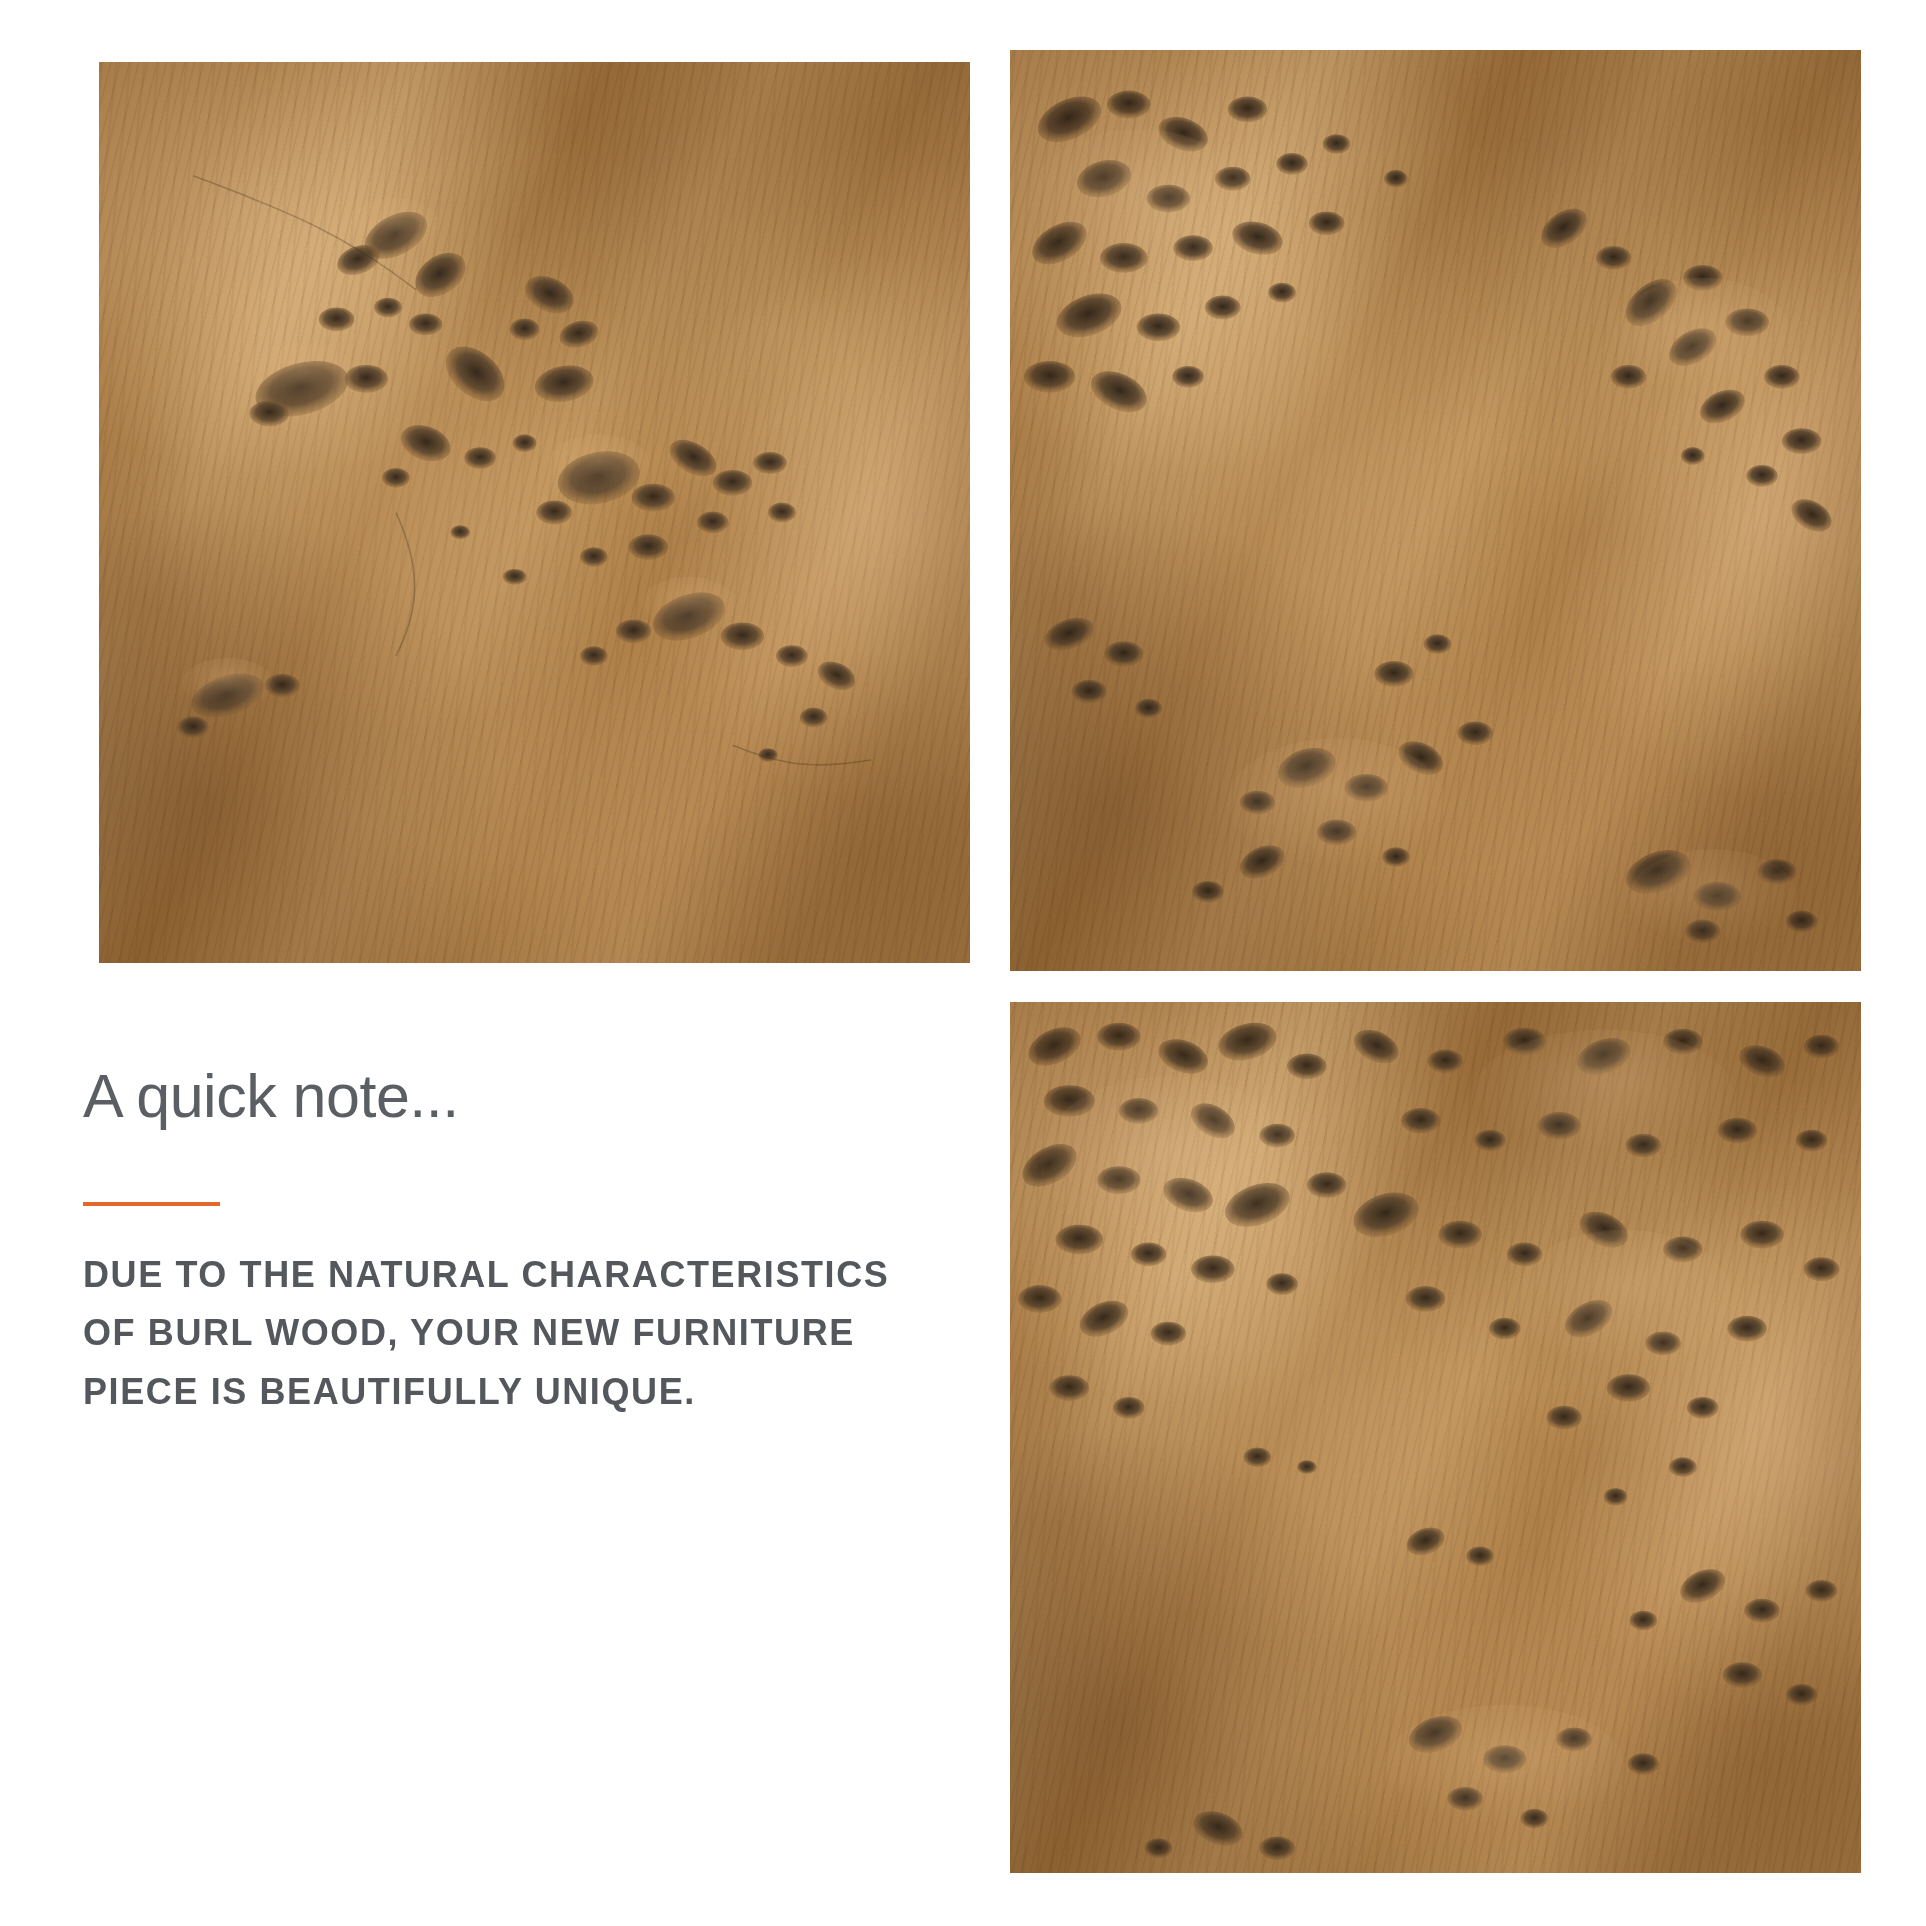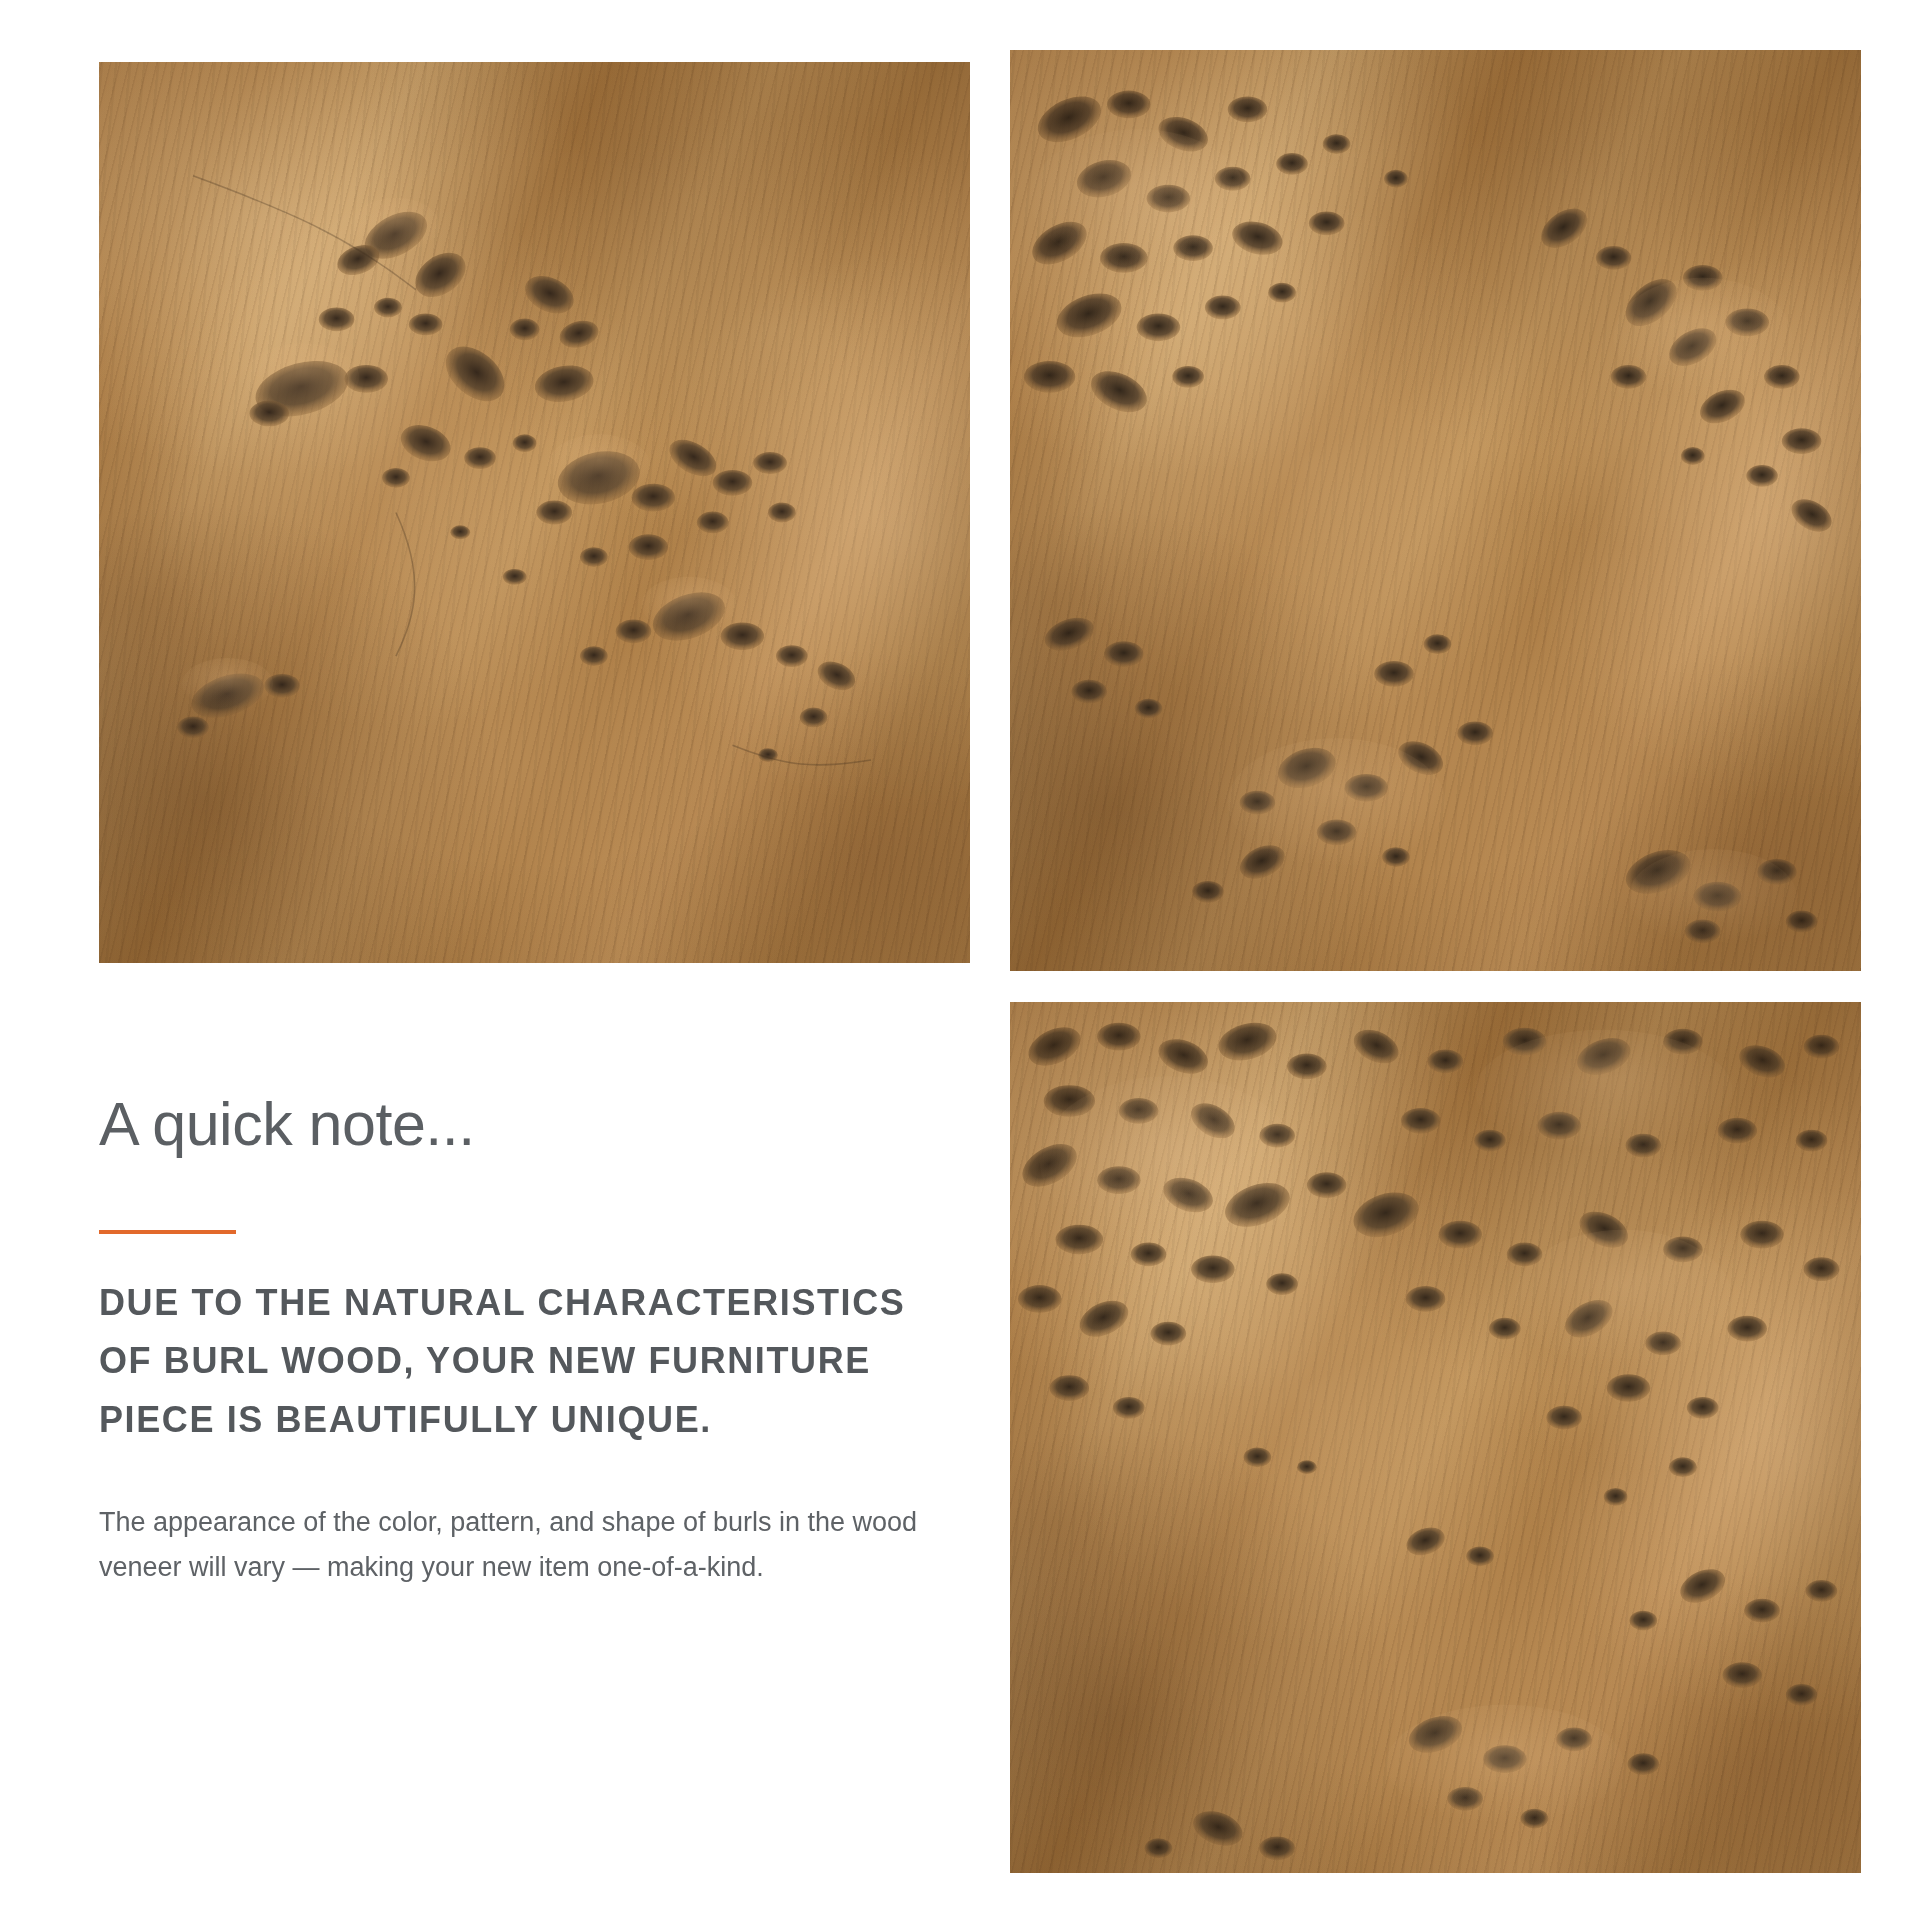"A quick note..." .note { left: 99px -> 83px; margin-top: 28px -> none }
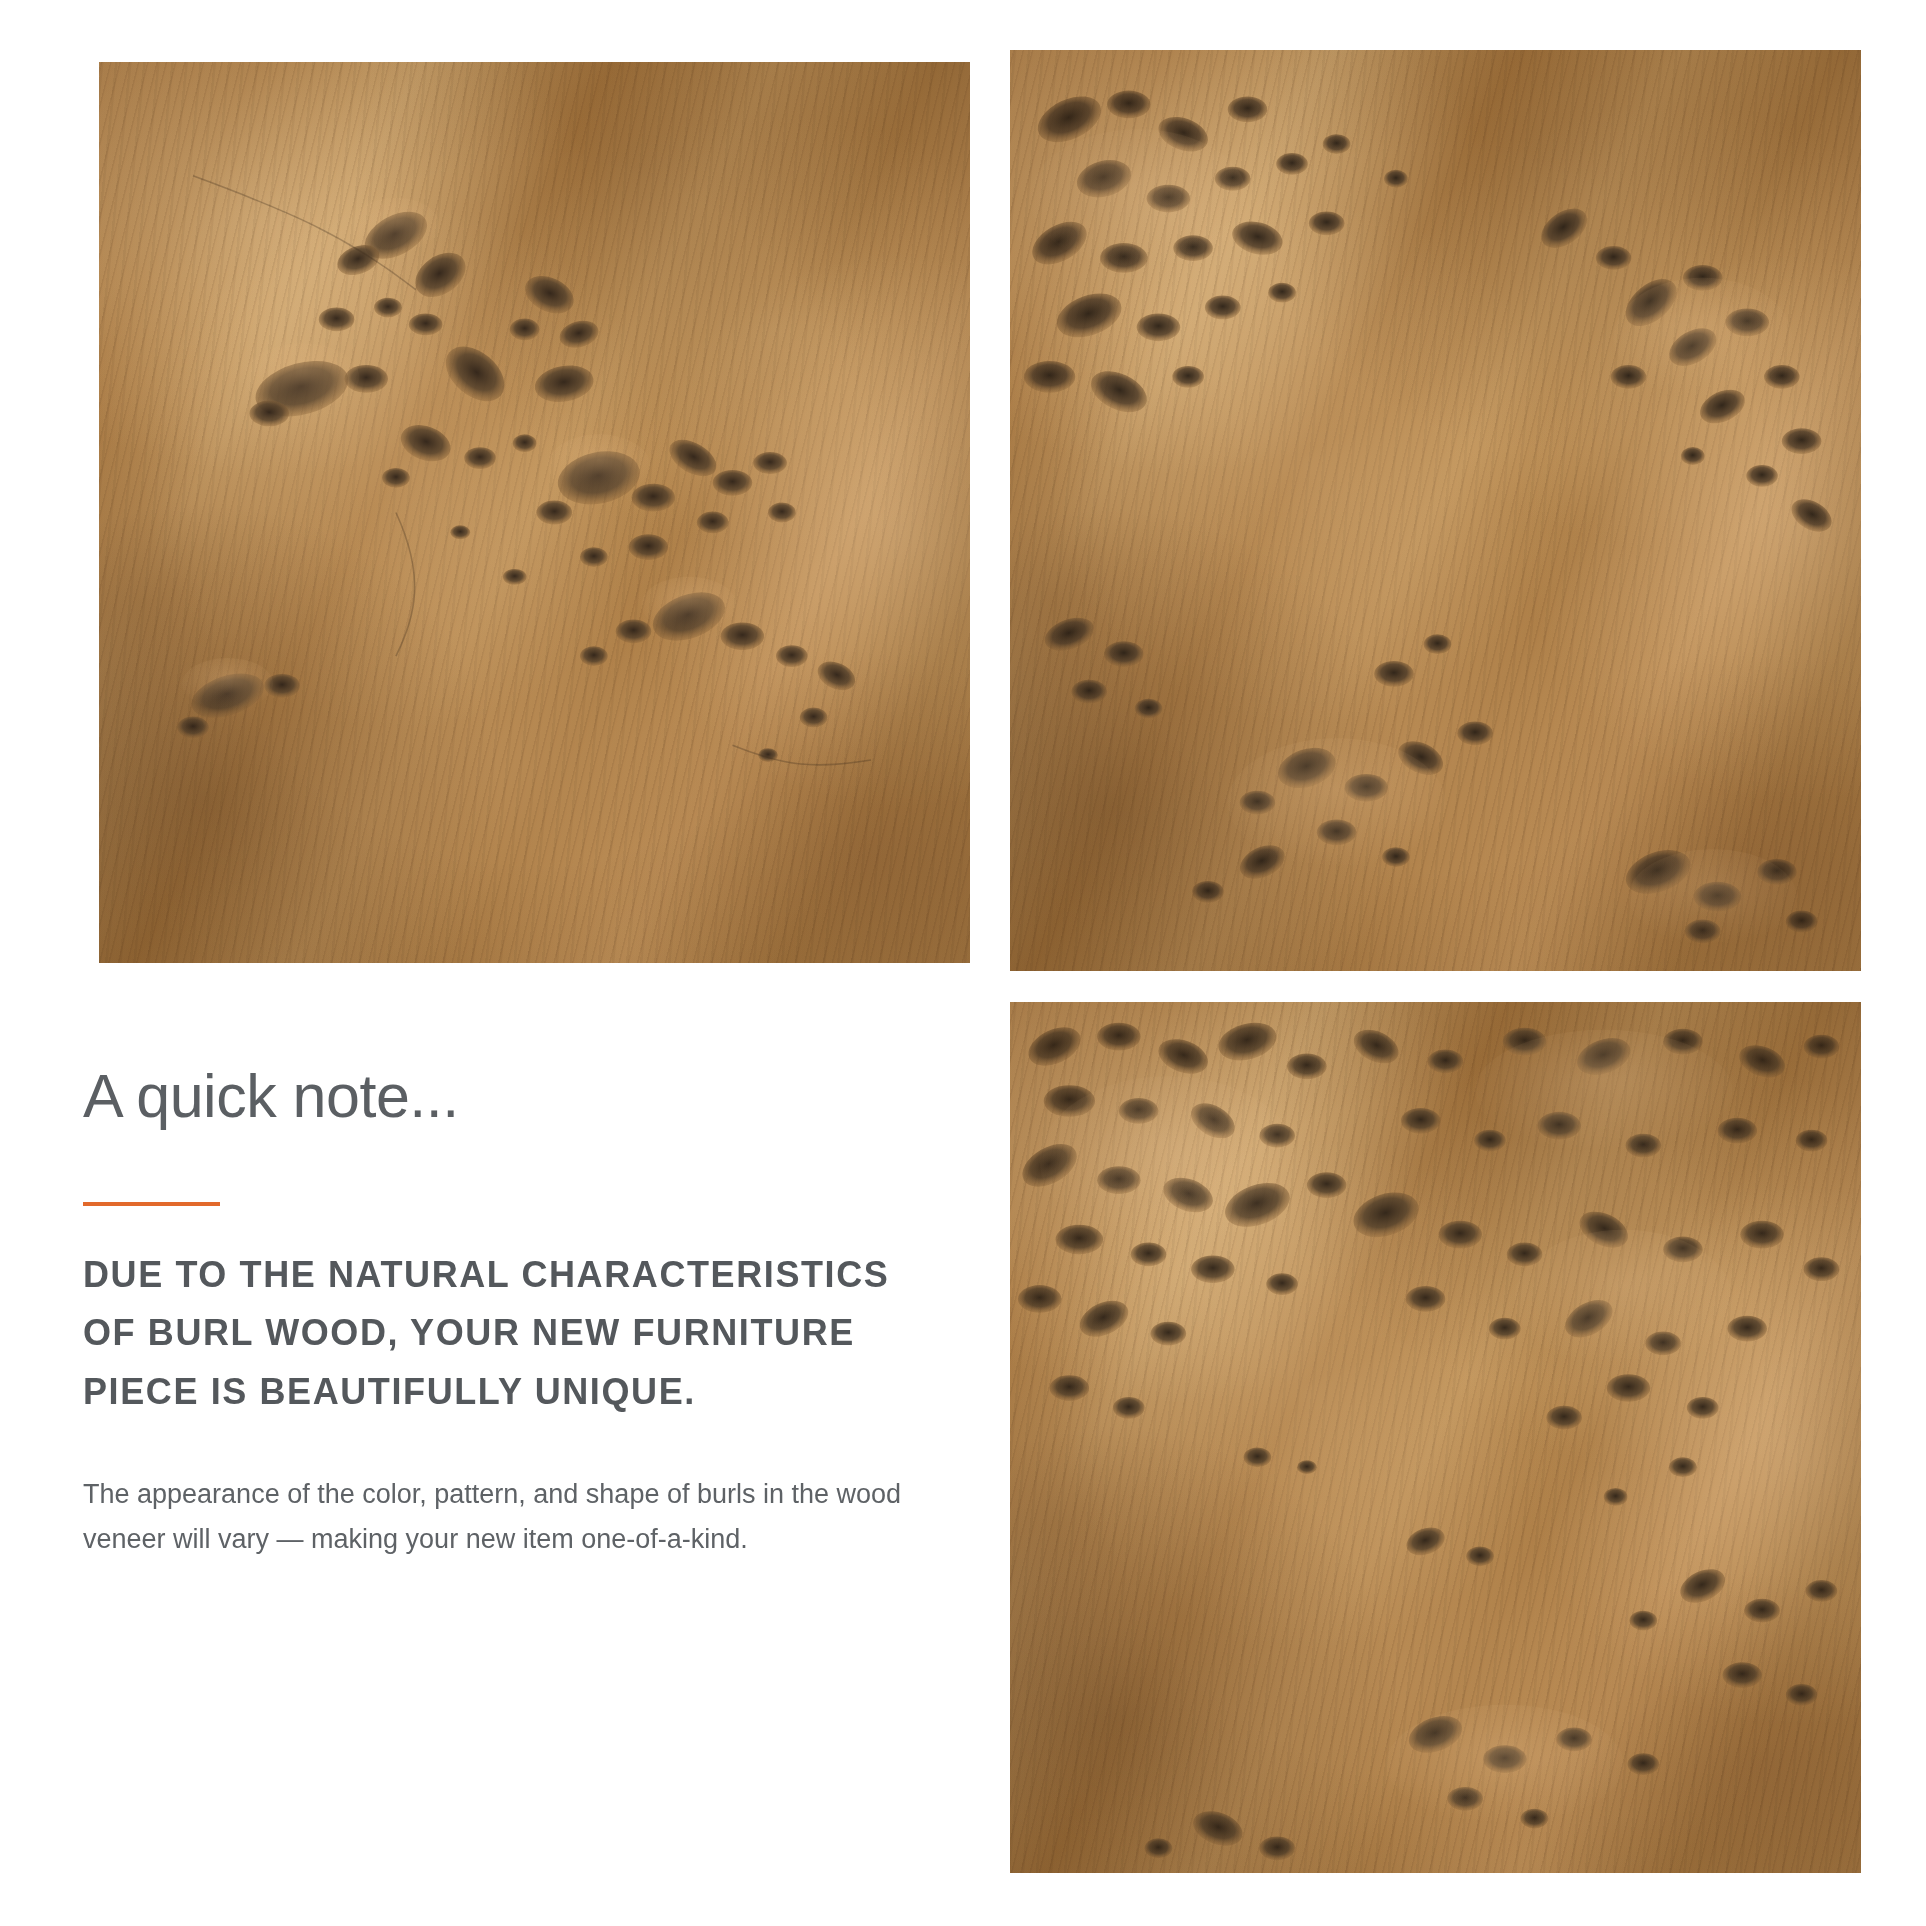"The appearance of the color," p.note-p { html: <p>The appearance of the color, pattern, and shape of burls in the wood veneer will vary — making your new item one-of-a-kind.</p> -> none }
